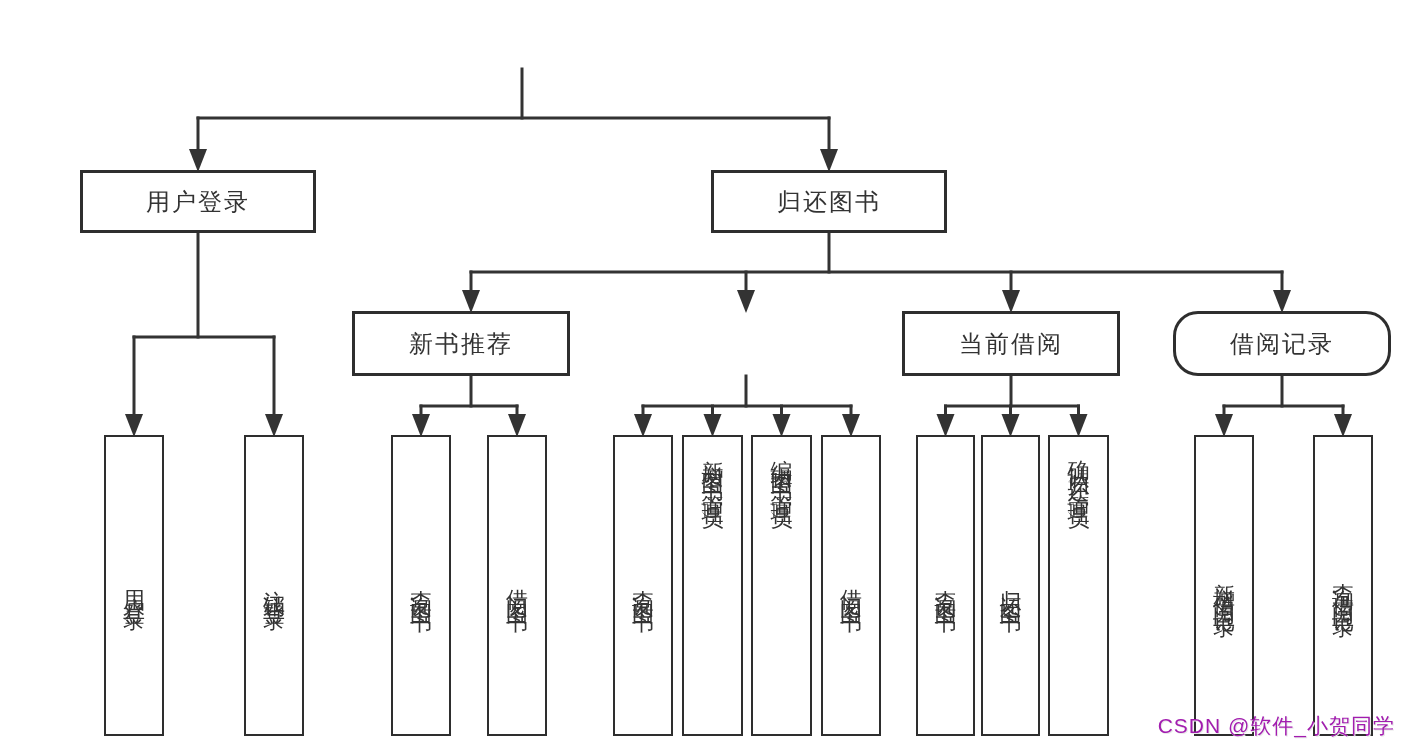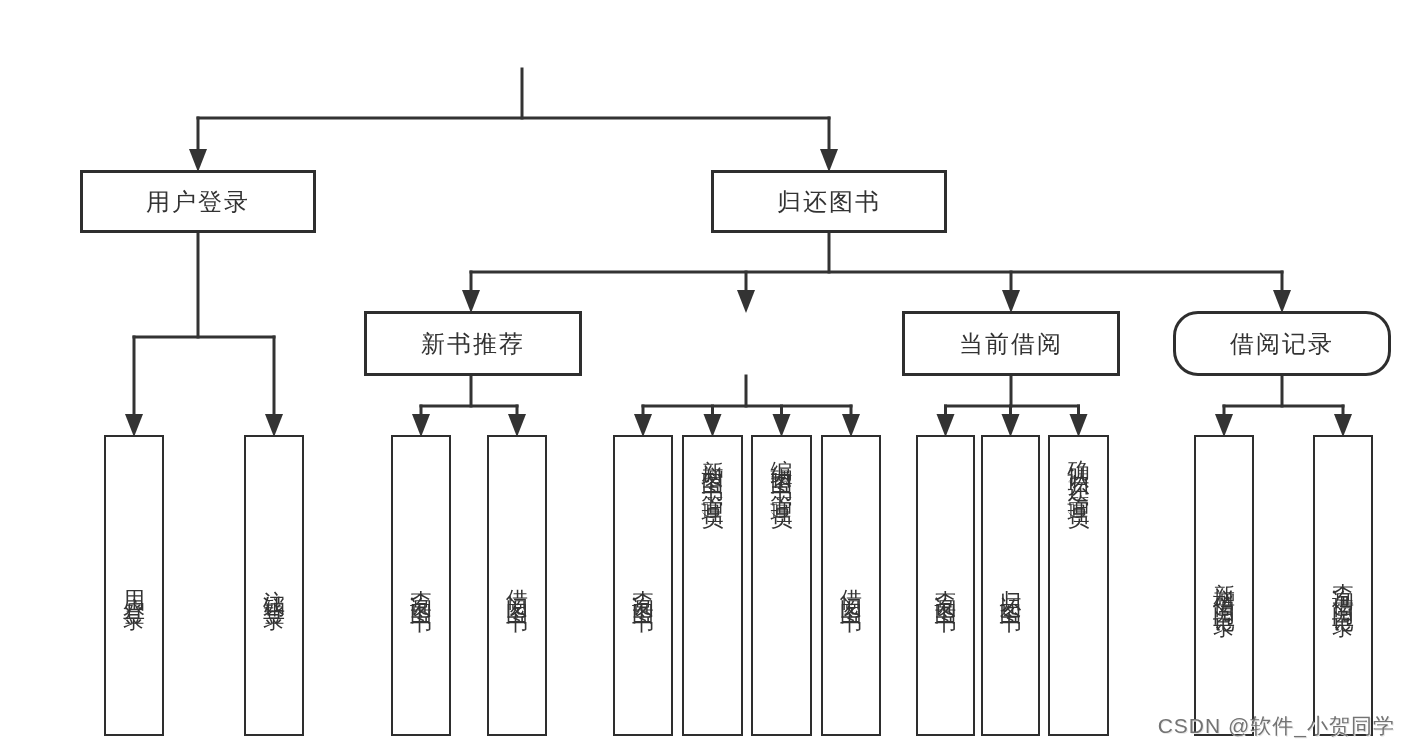"新书推荐" div.node { left: 364px -> 352px }
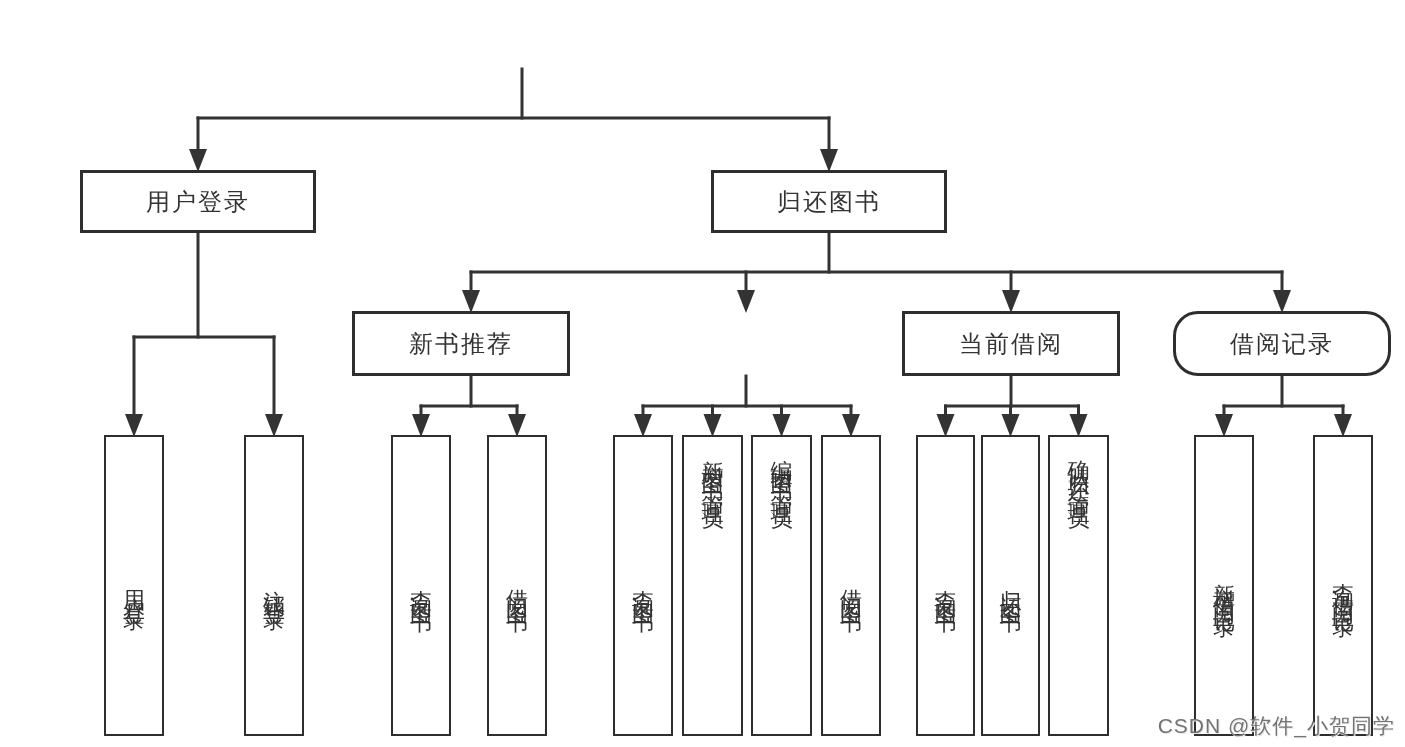"CSDN @软件_小贺同学" .watermark { color: #737373 -> #a21caf }
